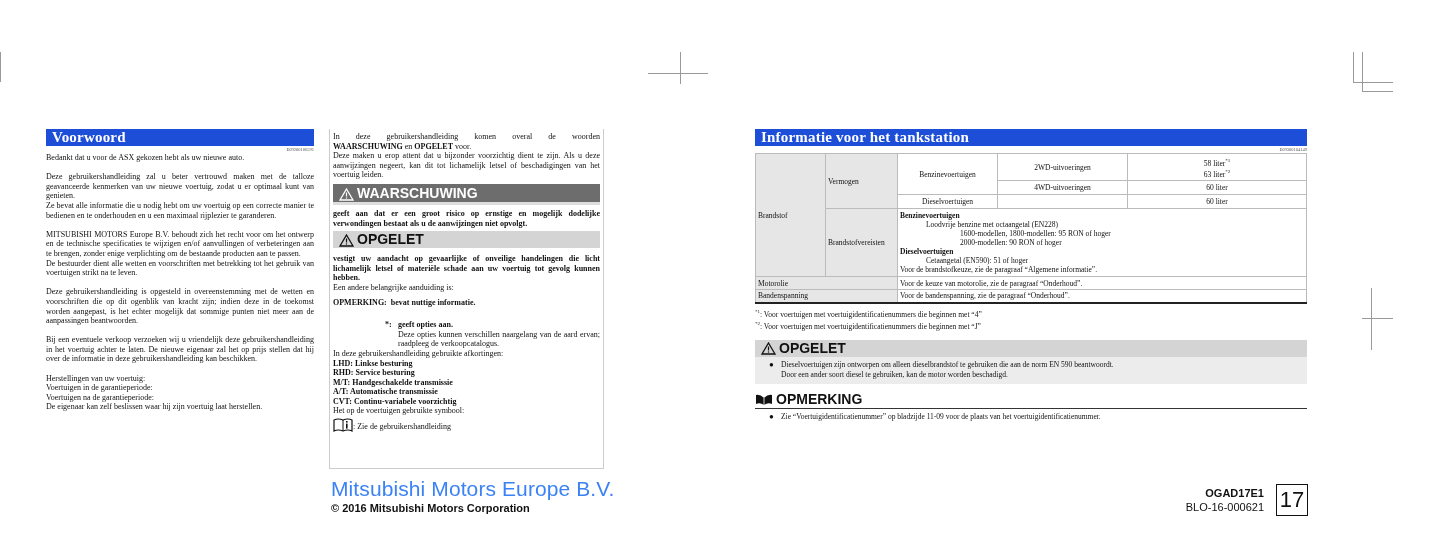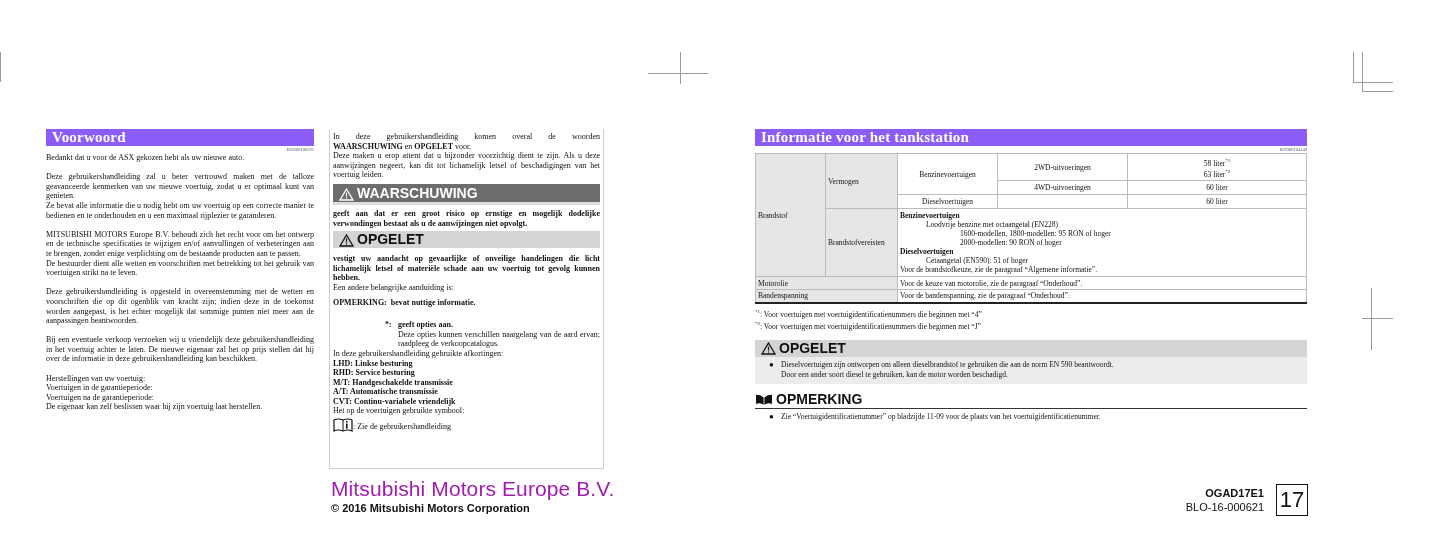"Voorwoord" .sec-title { background: #8b5cf6 -> #1d4ed8 }
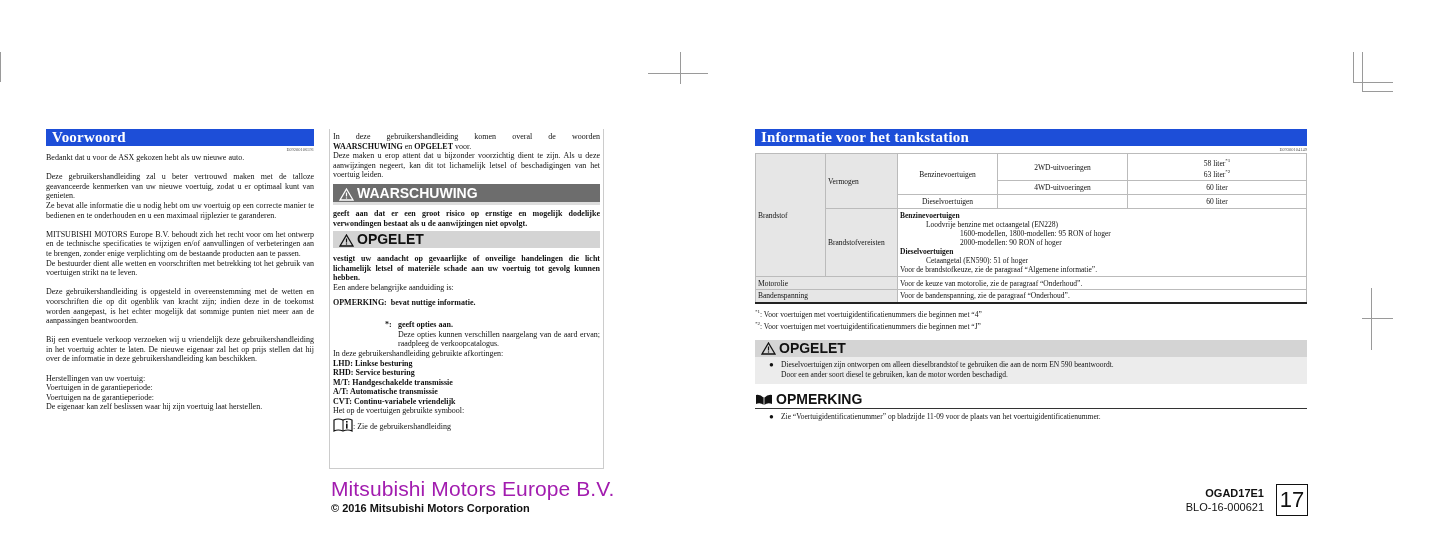"CVT: Continu-variabele vriendelijk" div { text: vriendelijk -> voorzichtig }
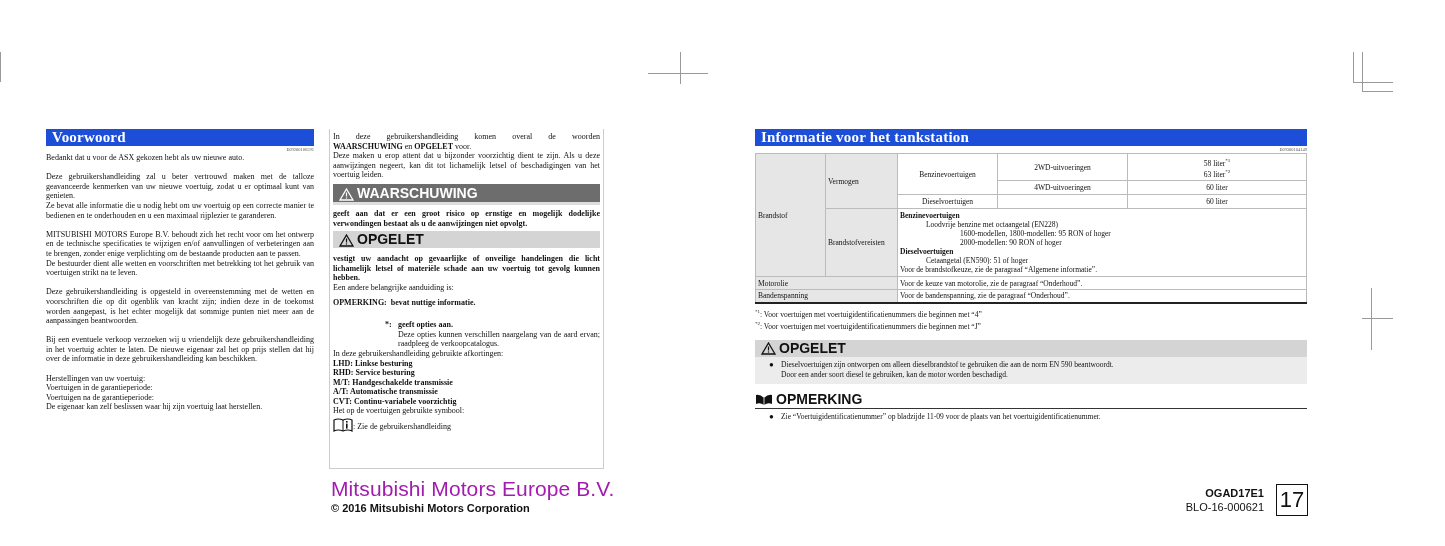"Mitsubishi Motors Europe B.V." div.abs { color: #a21caf -> #3b82f6 }
